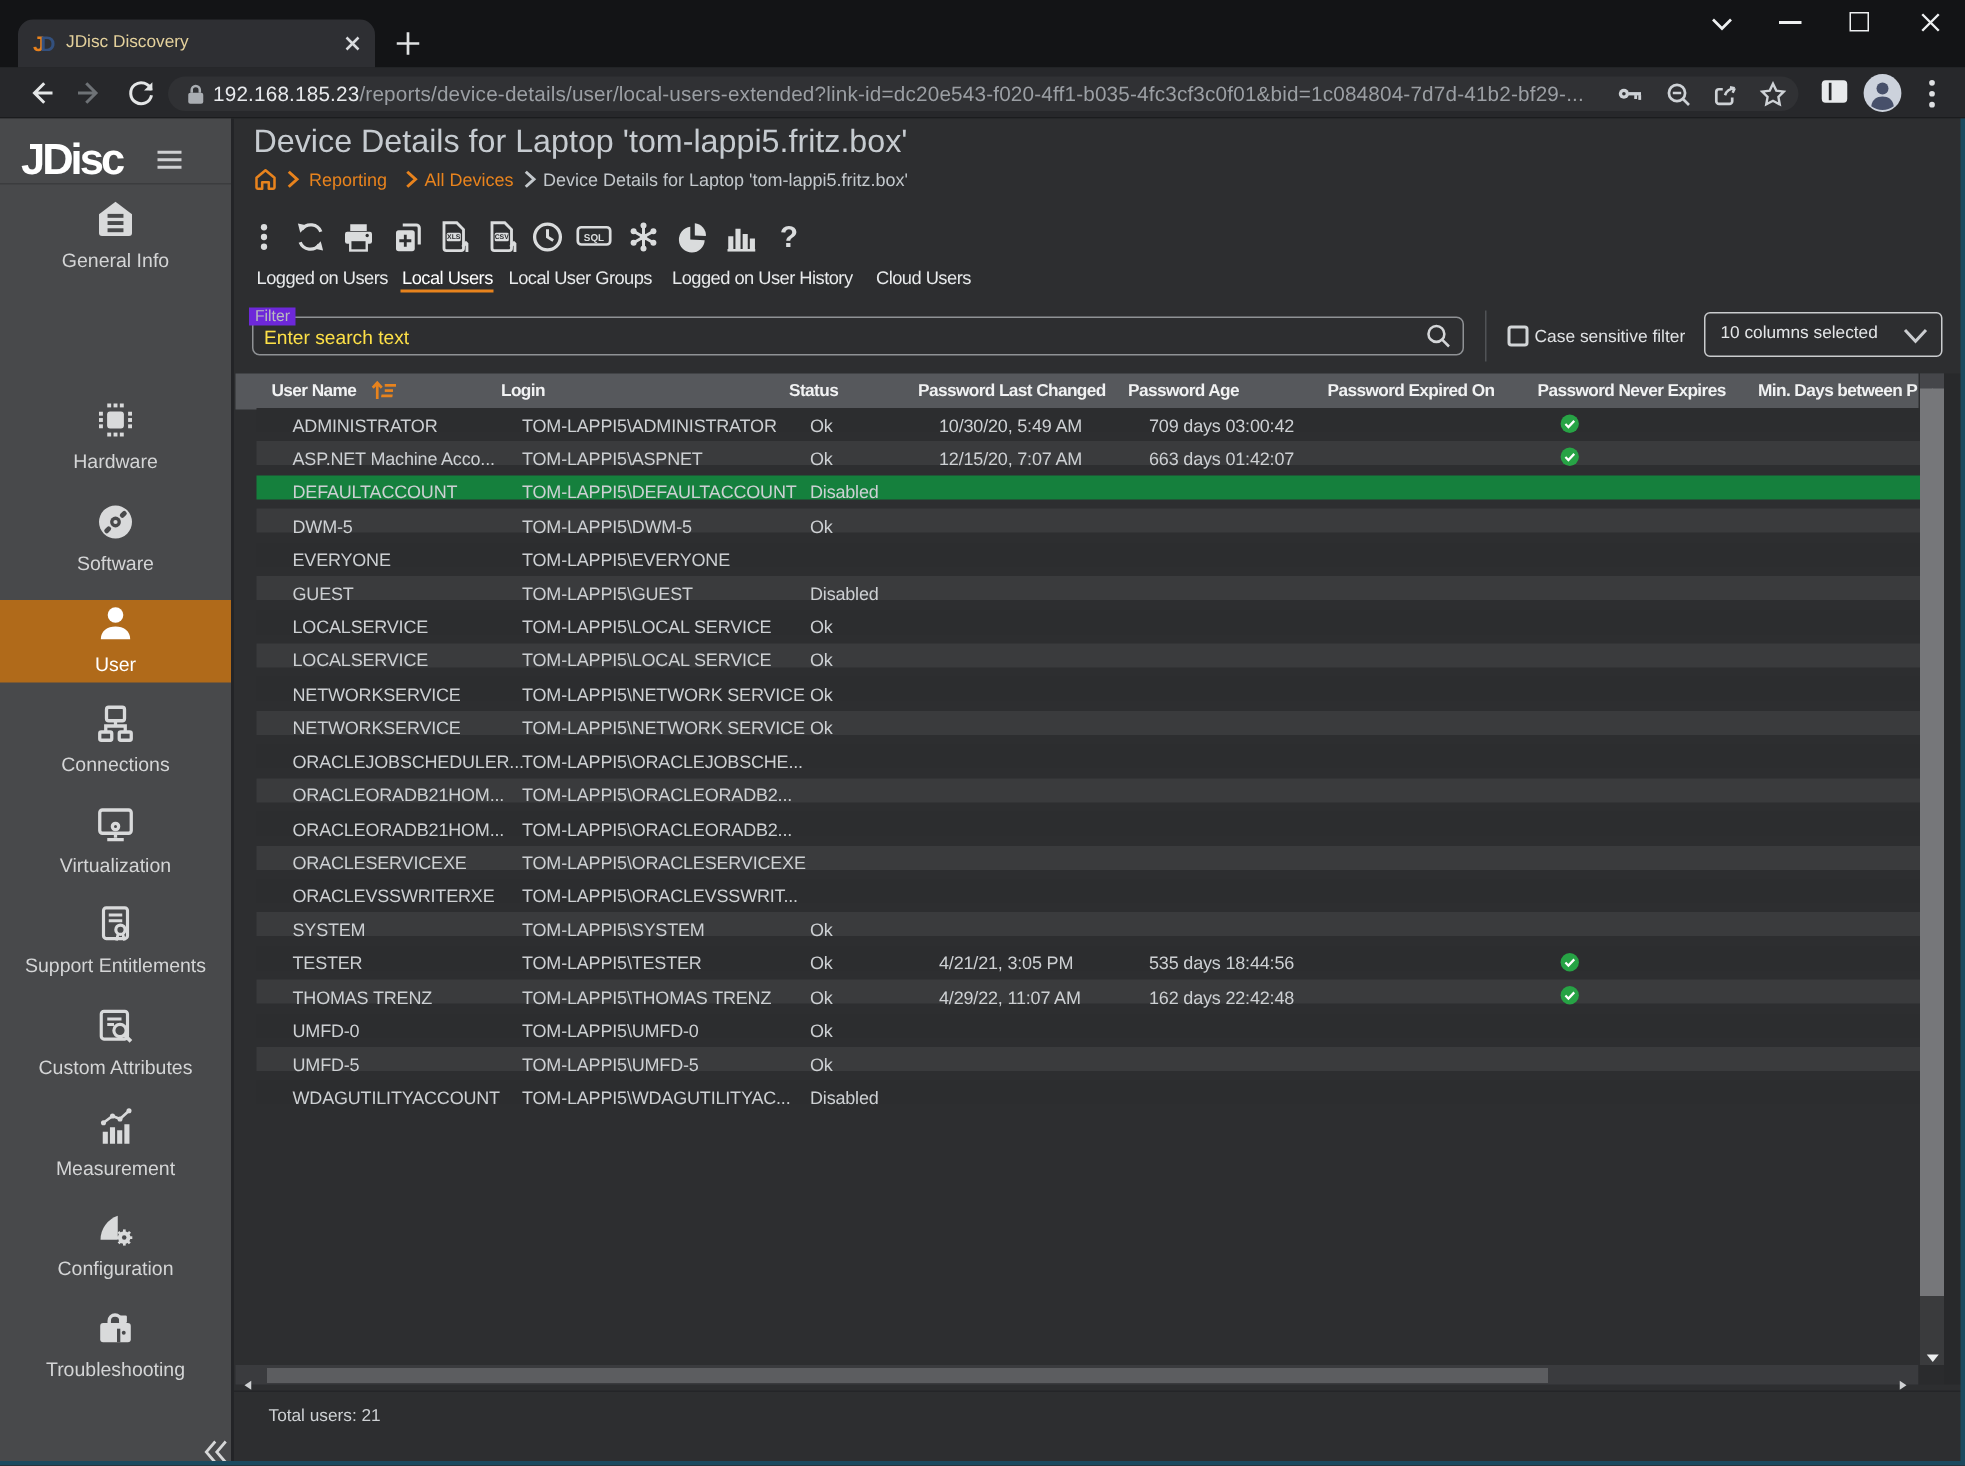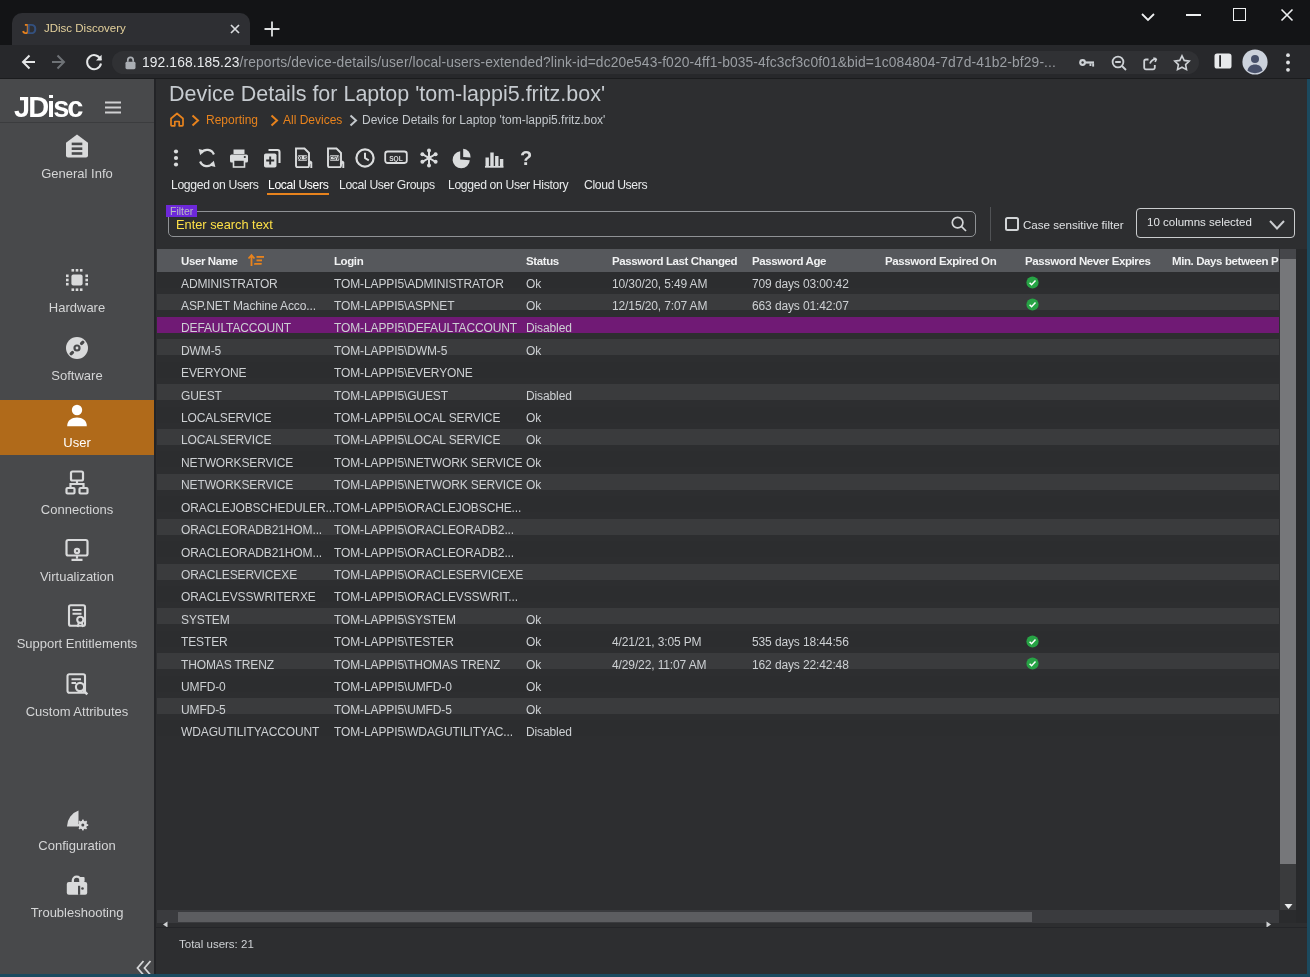"ADMINISTRATOR" .row { left: 1px -> 15px }
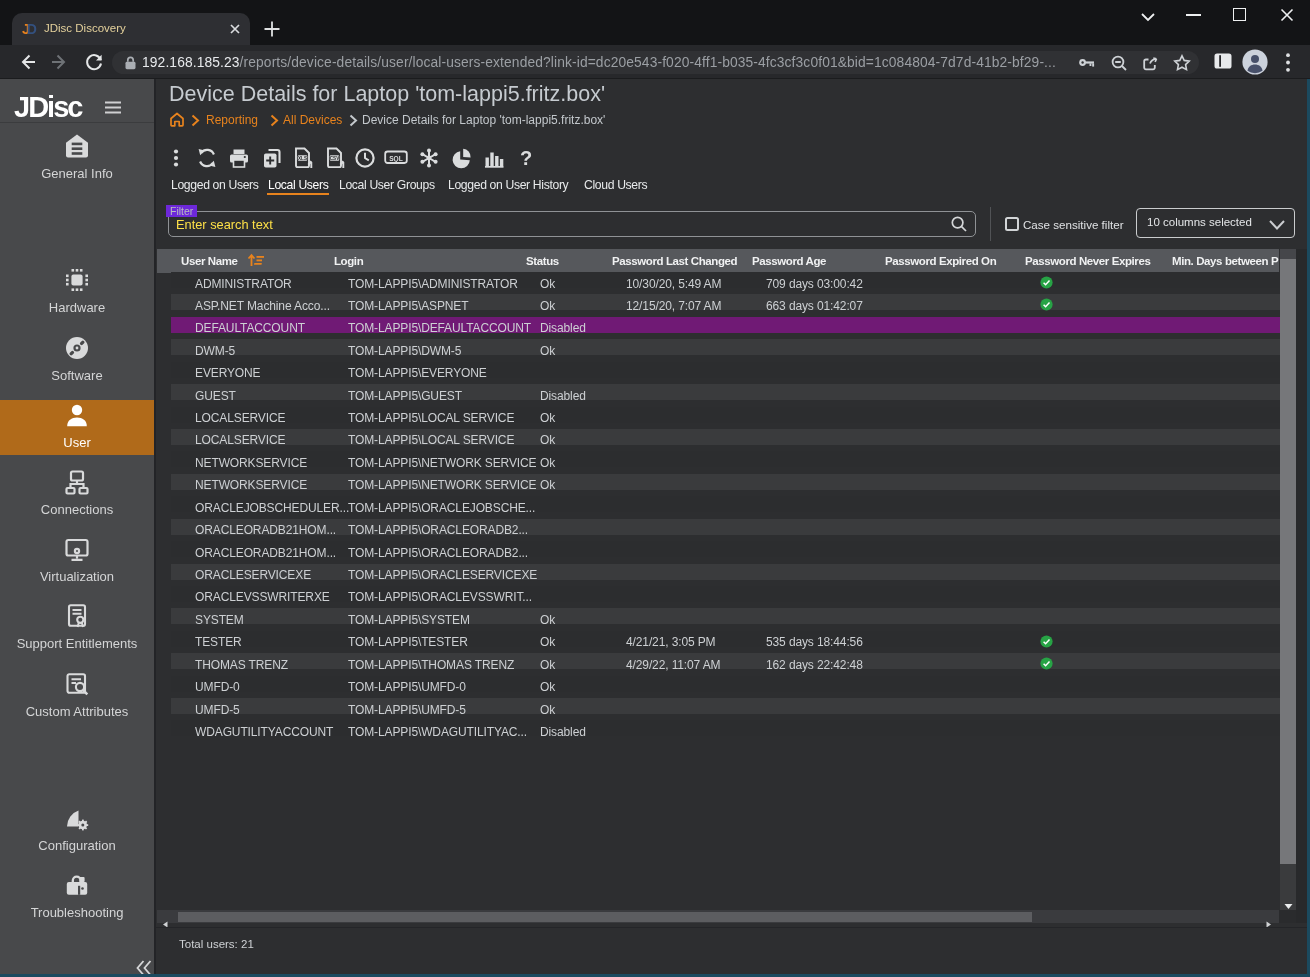"DEFAULTACCOUNT" div.row { background: #701a75 -> #15803d }
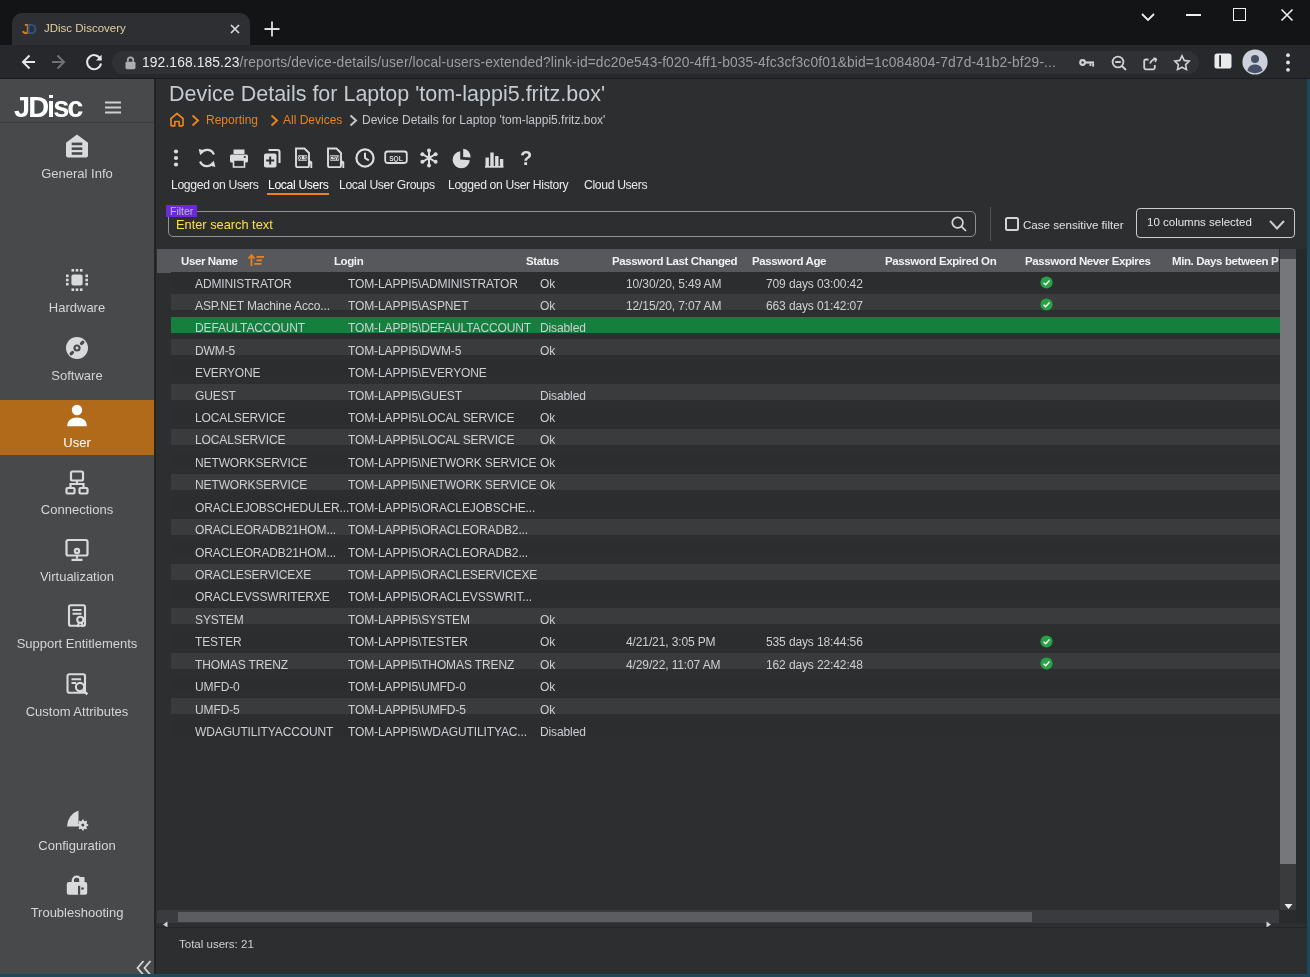"Measurement" div.nav { html: none -> <div> <div><svg> <g> <rect></rect> <rect></rect> <rect></rect> <rect></rect> </g> <path></path> <circle></circle> <circle></circle> <circle></circle> <circle></circle> </svg></div> <div>Measurement</div> </div> }
